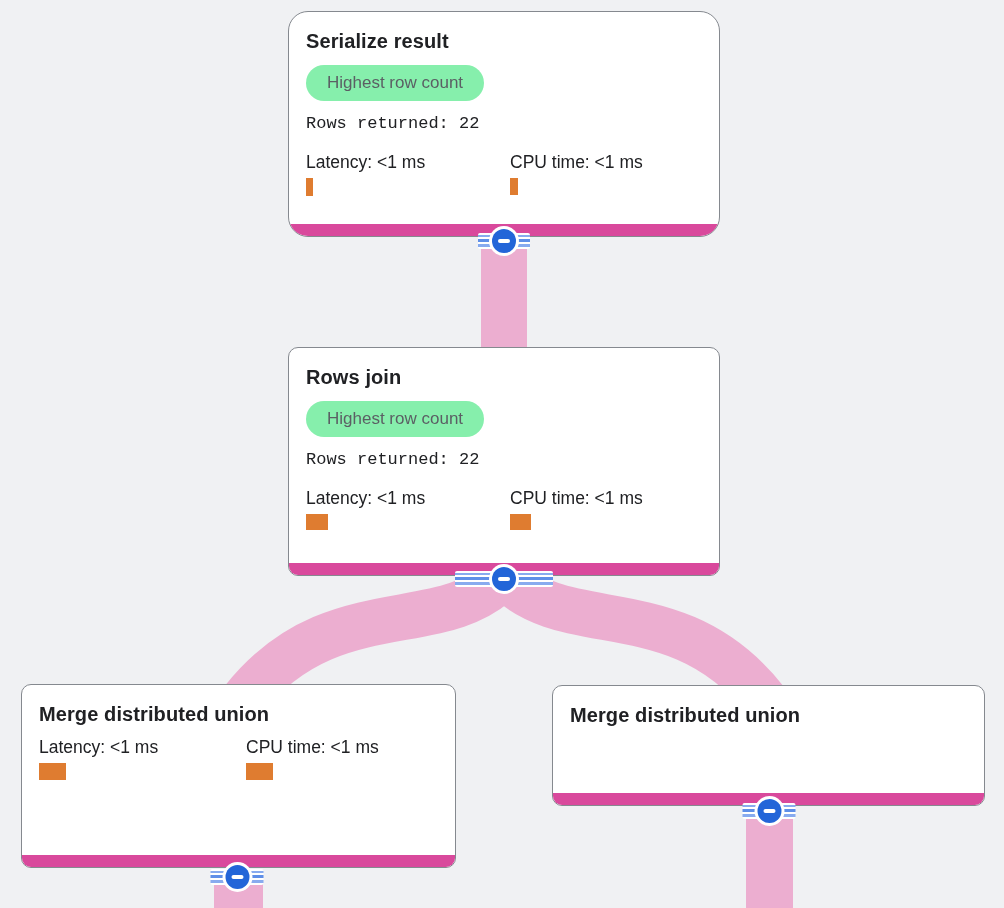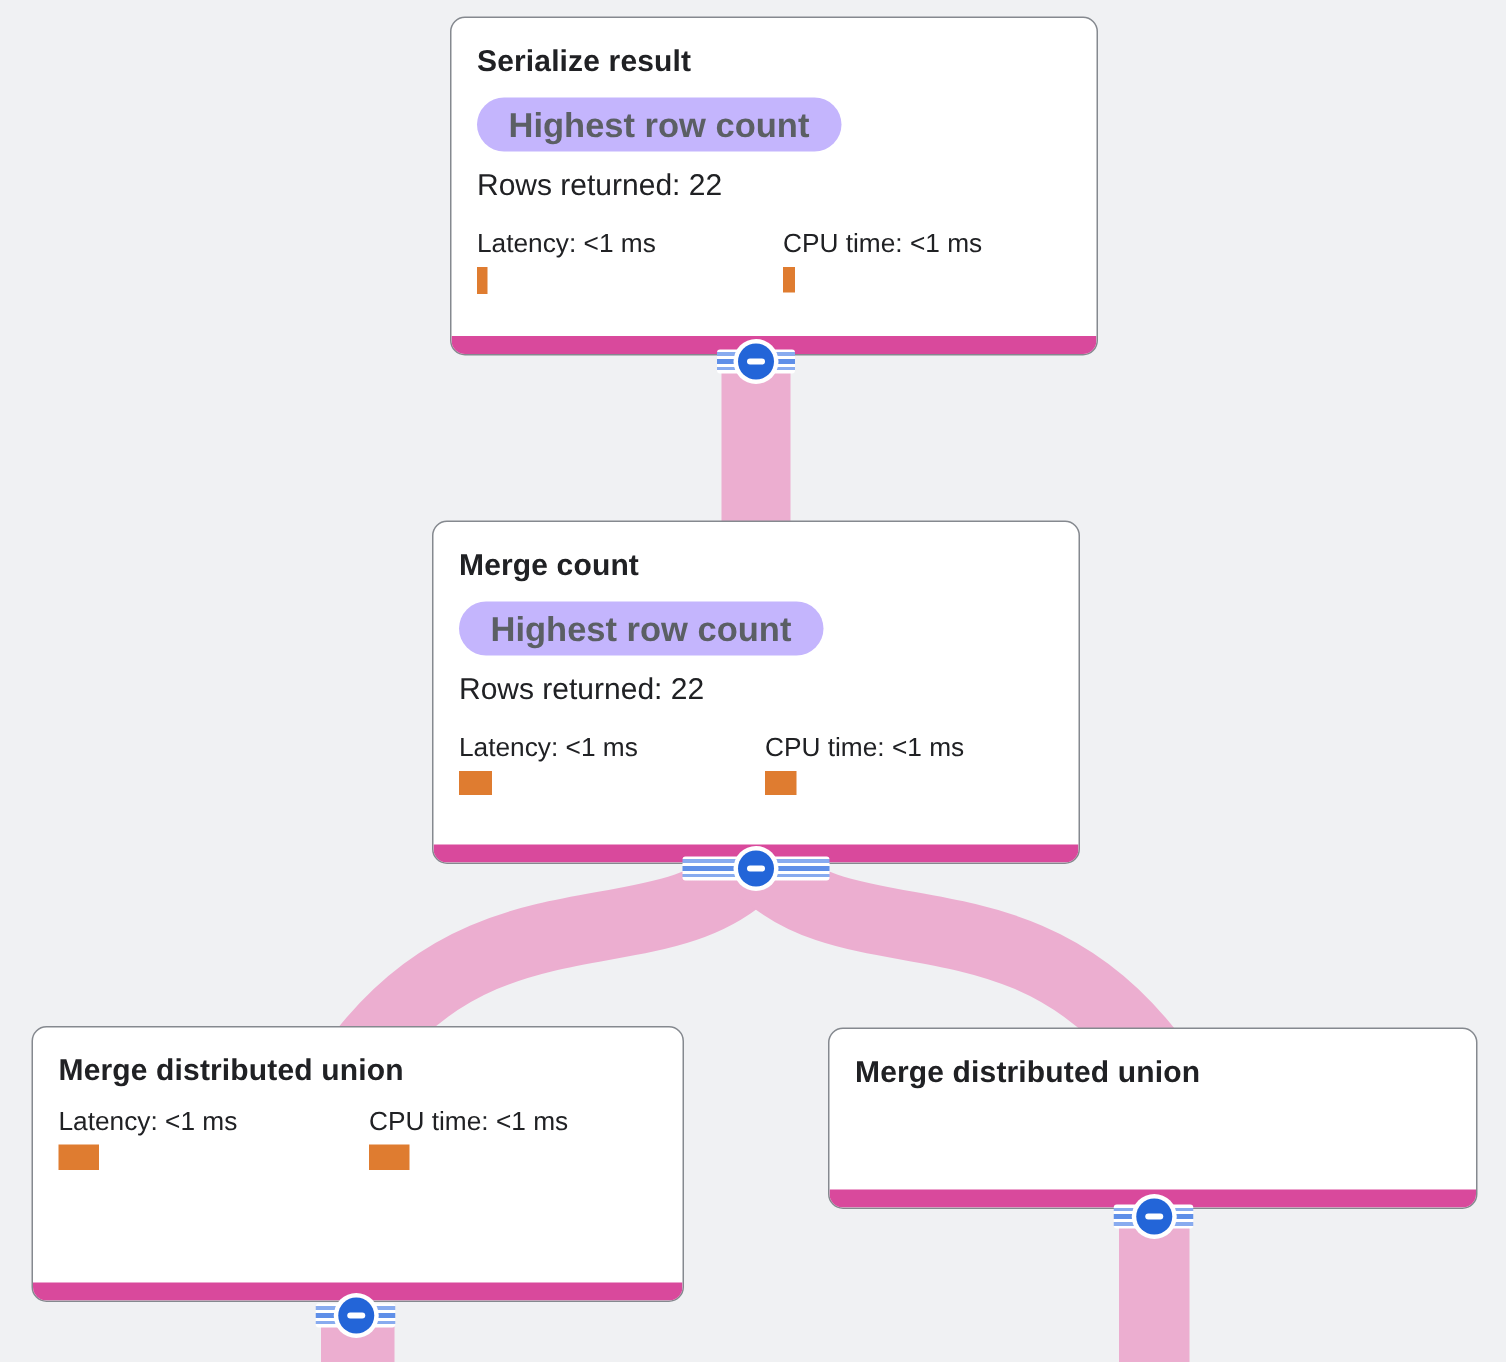"Serialize result" .node-serialize { border-radius: none -> 20px; left: 300px -> 288px }
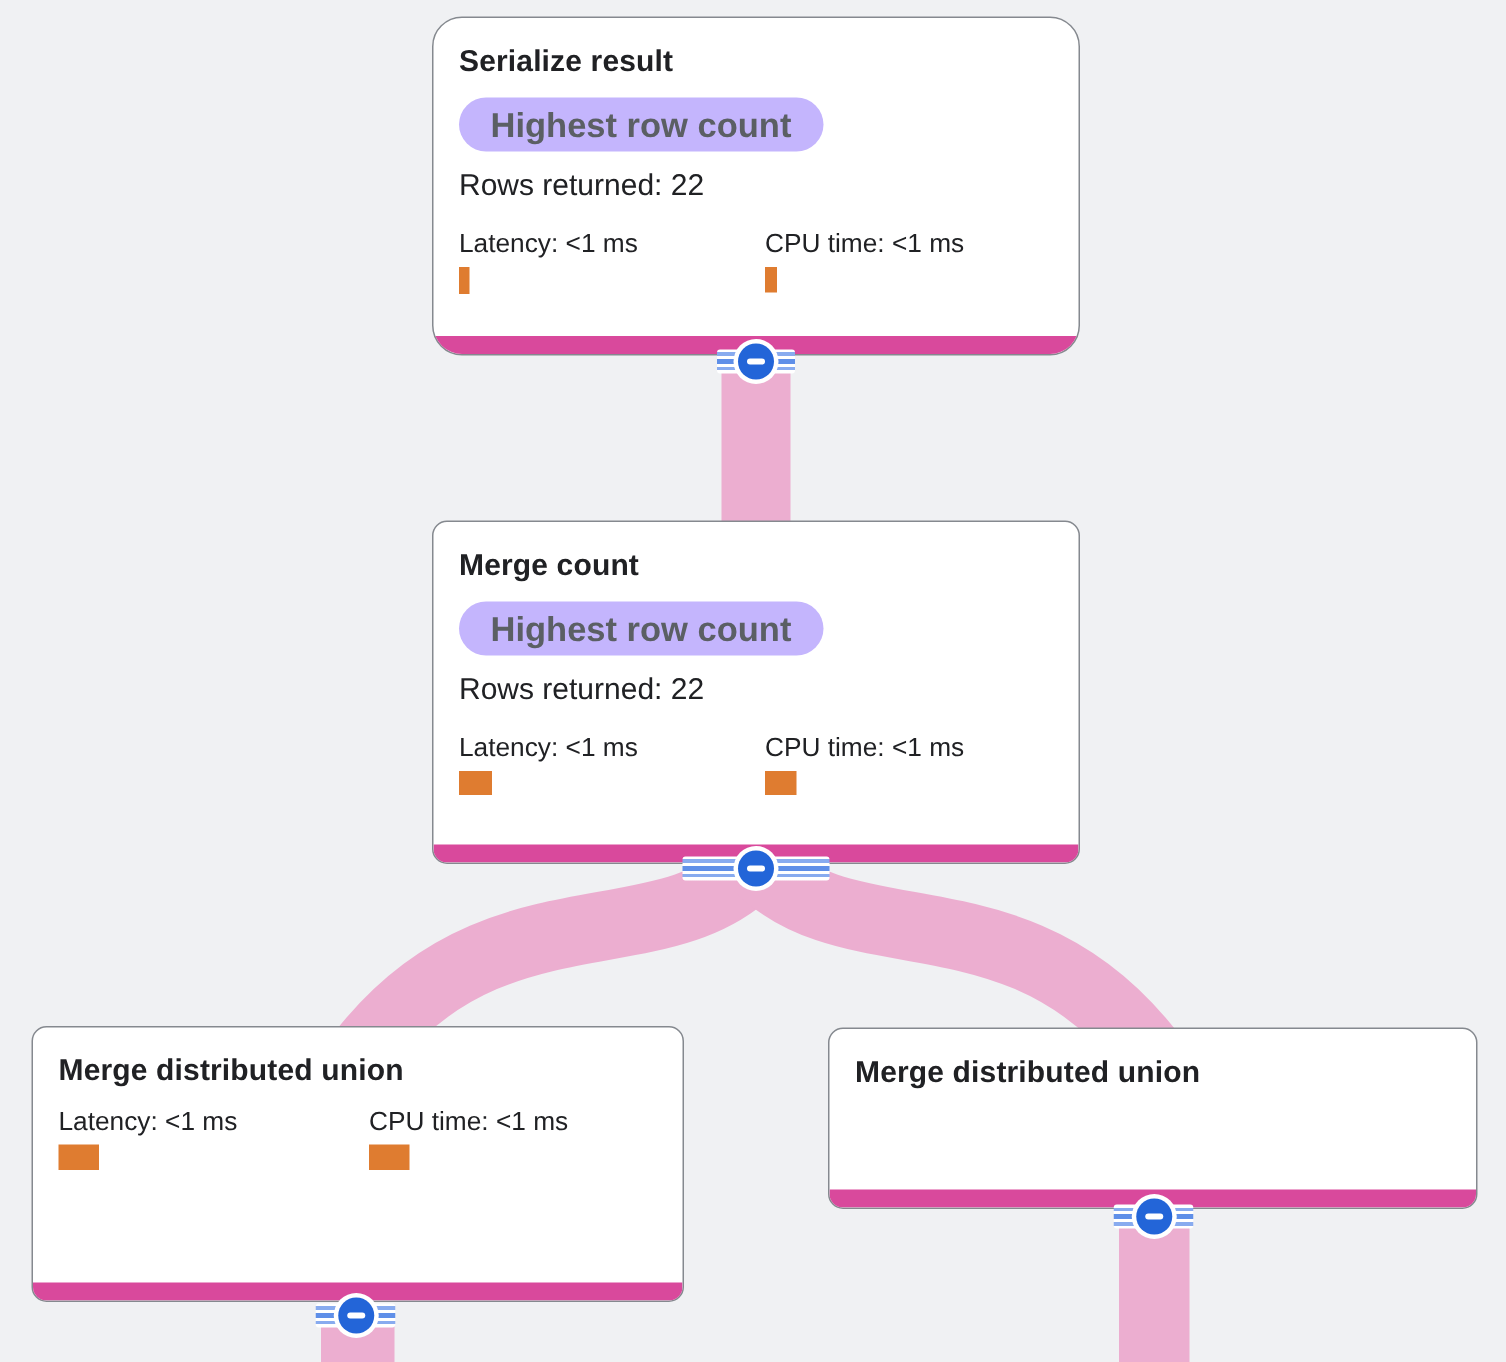"Highest row count" .badge { background: #c4b5fd -> #86efac; font-size: 23px -> 17px; font-weight: bold -> none }
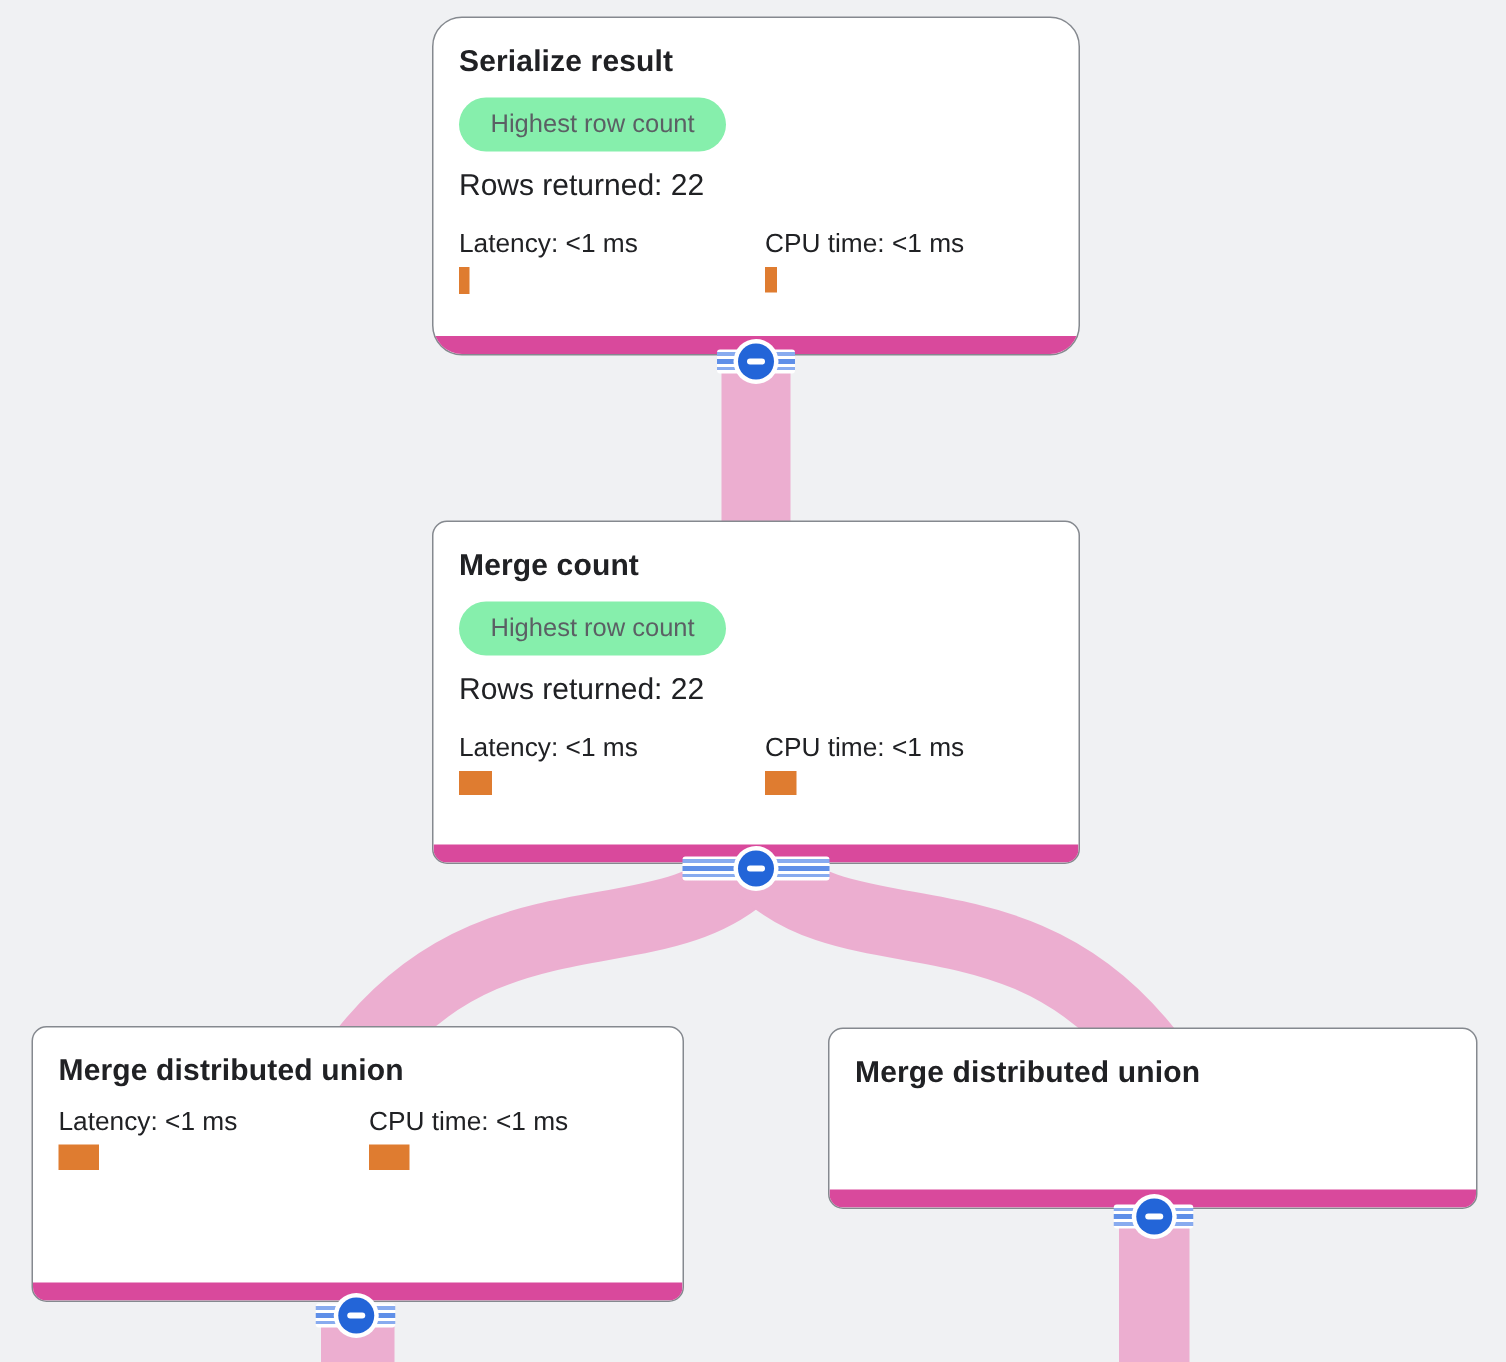"Rows returned: 22" .rows-line { font-family: none -> Liberation Mono, monospace; font-size: 20px -> 17px }
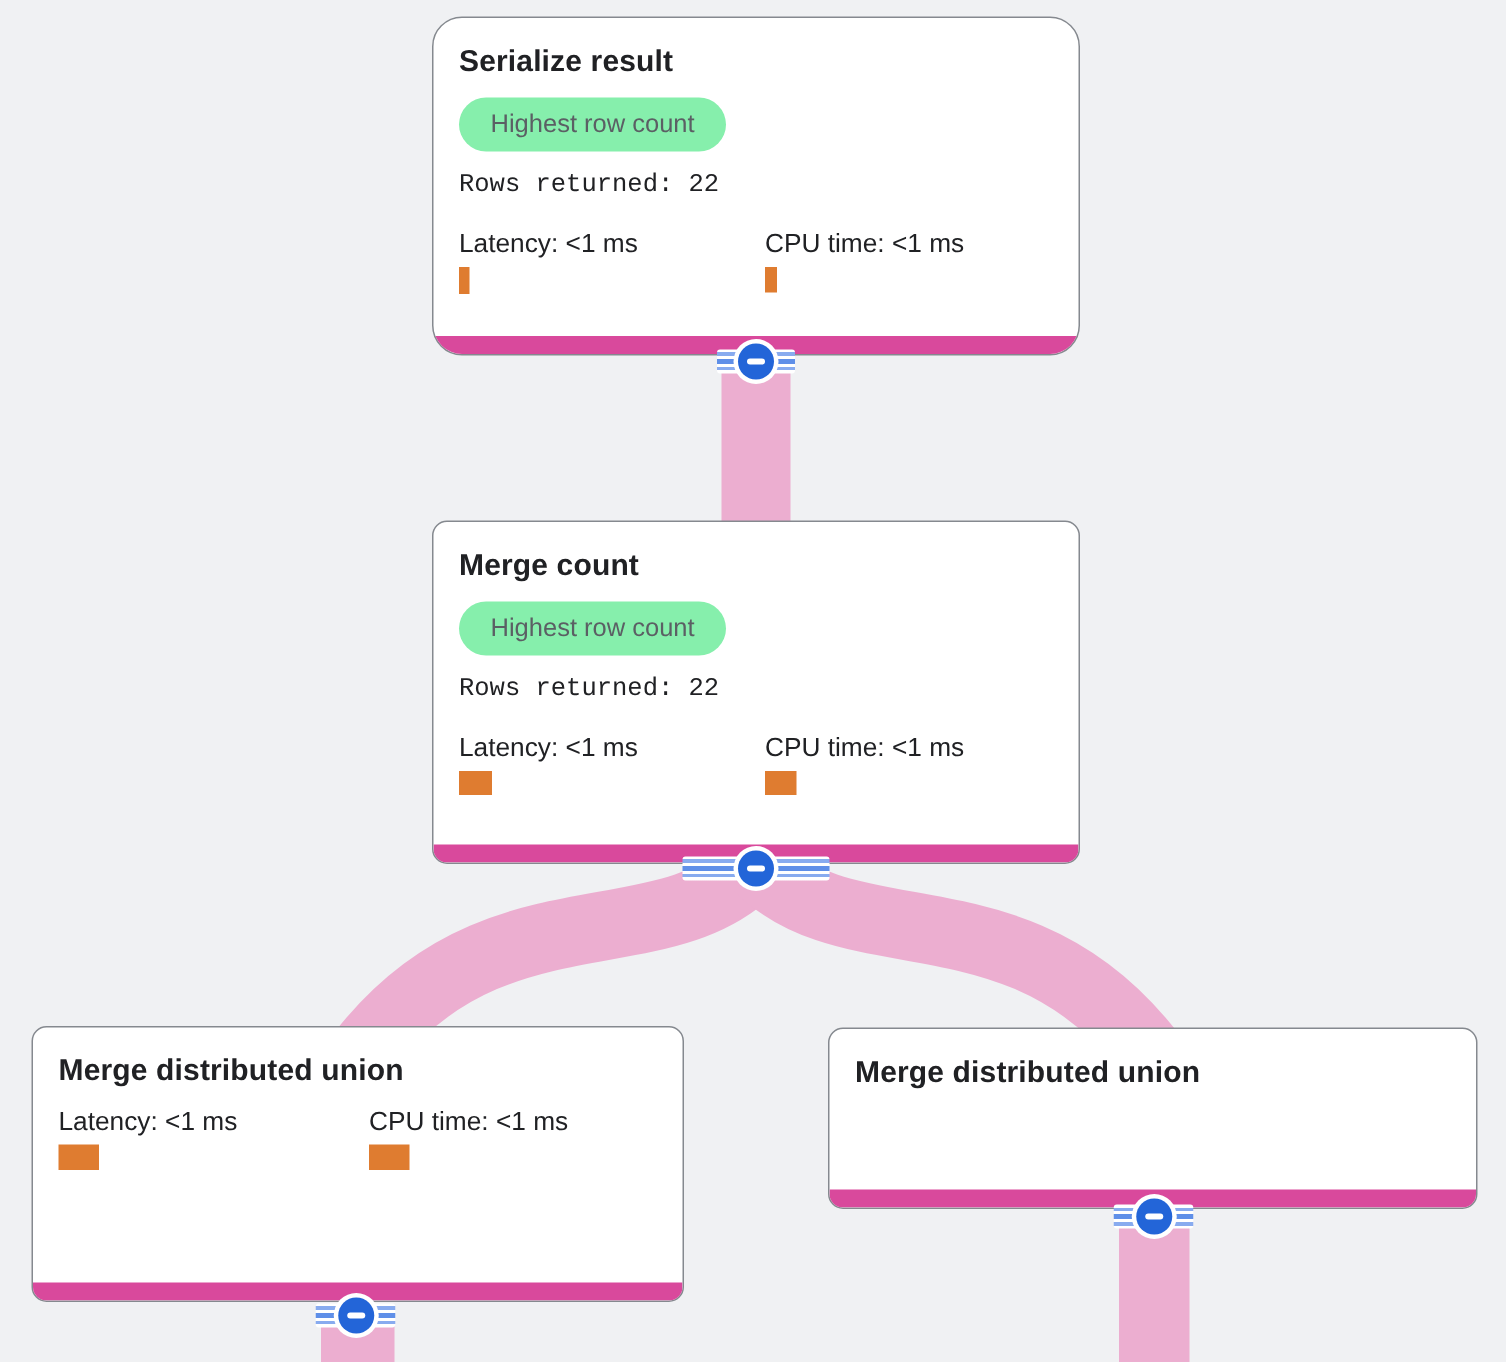"Merge count" h3.node-title { text: Merge count -> Rows join }
